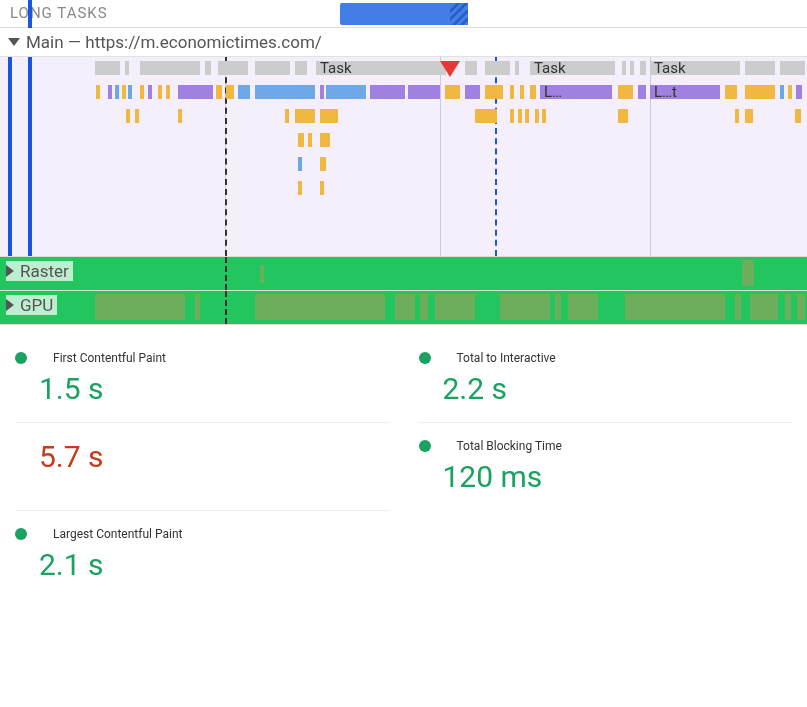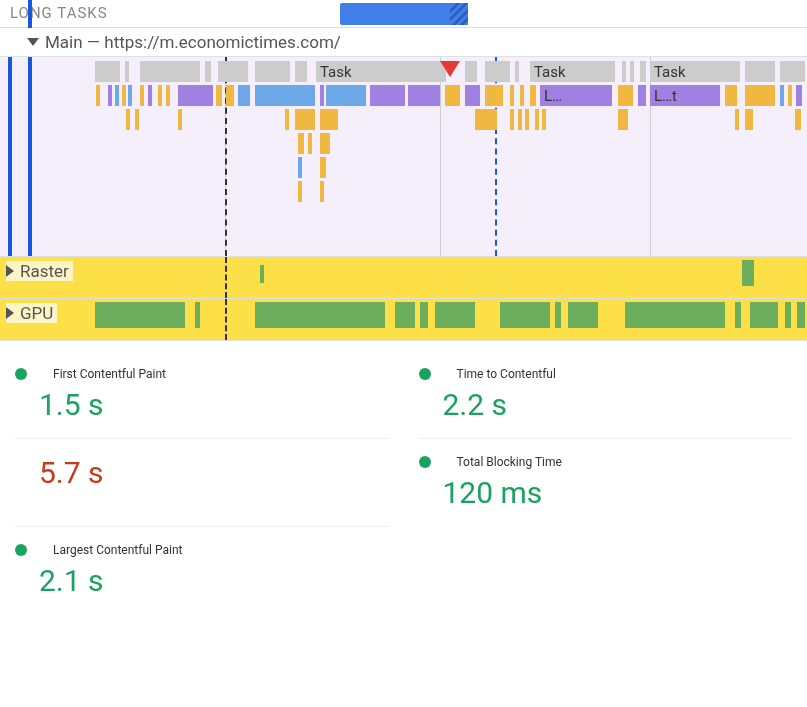"Main — https://m.economictimes.com/" .section-header { padding: 4px 27px -> 4px 8px }
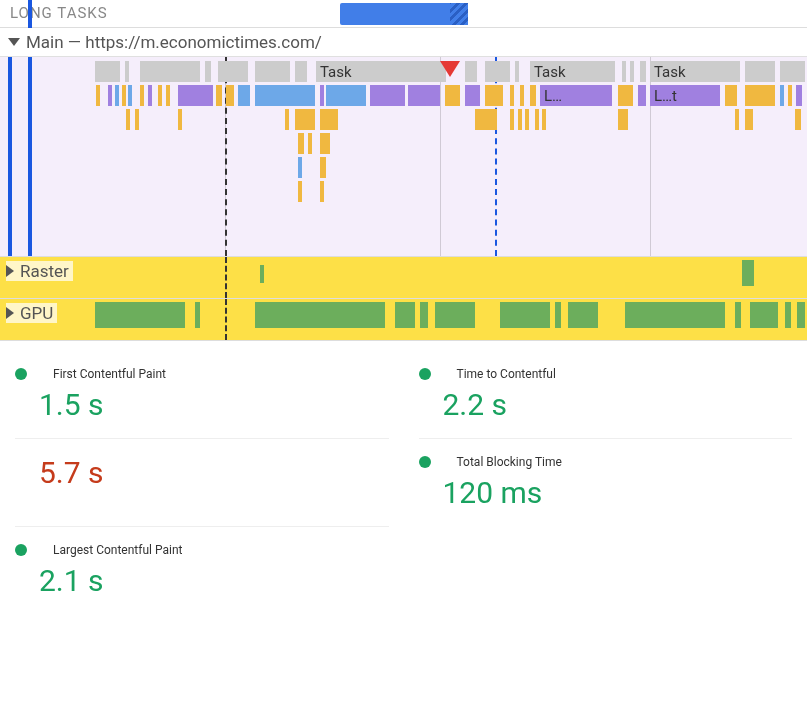"Task" .flame-row { height: 21px -> 14px }
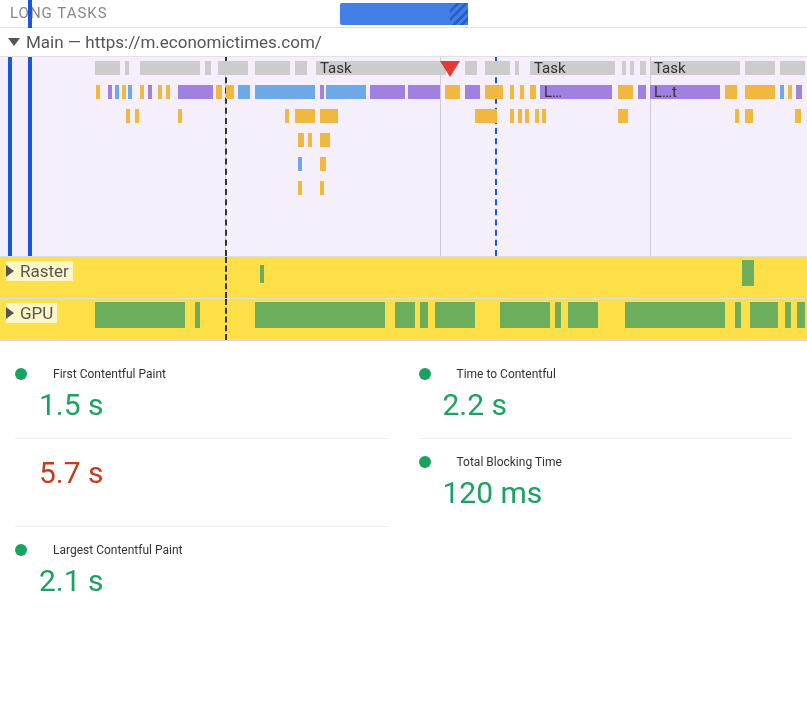"Raster" .raster-track, .gpu-track { background: #fde047 -> #22c55e; height: 42px -> 34px }
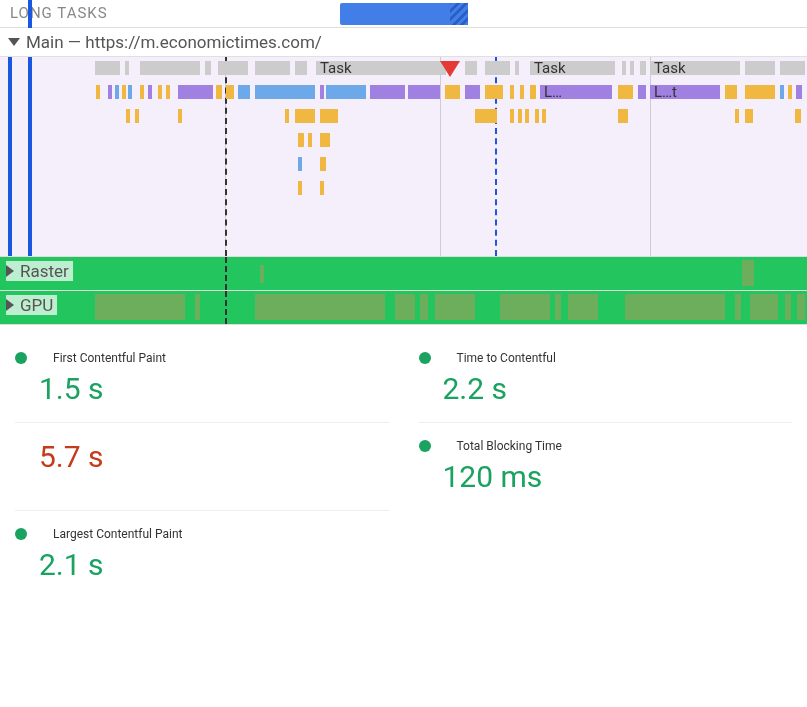"Time to Contentful" span { text: Time to Contentful -> Total to Interactive }
